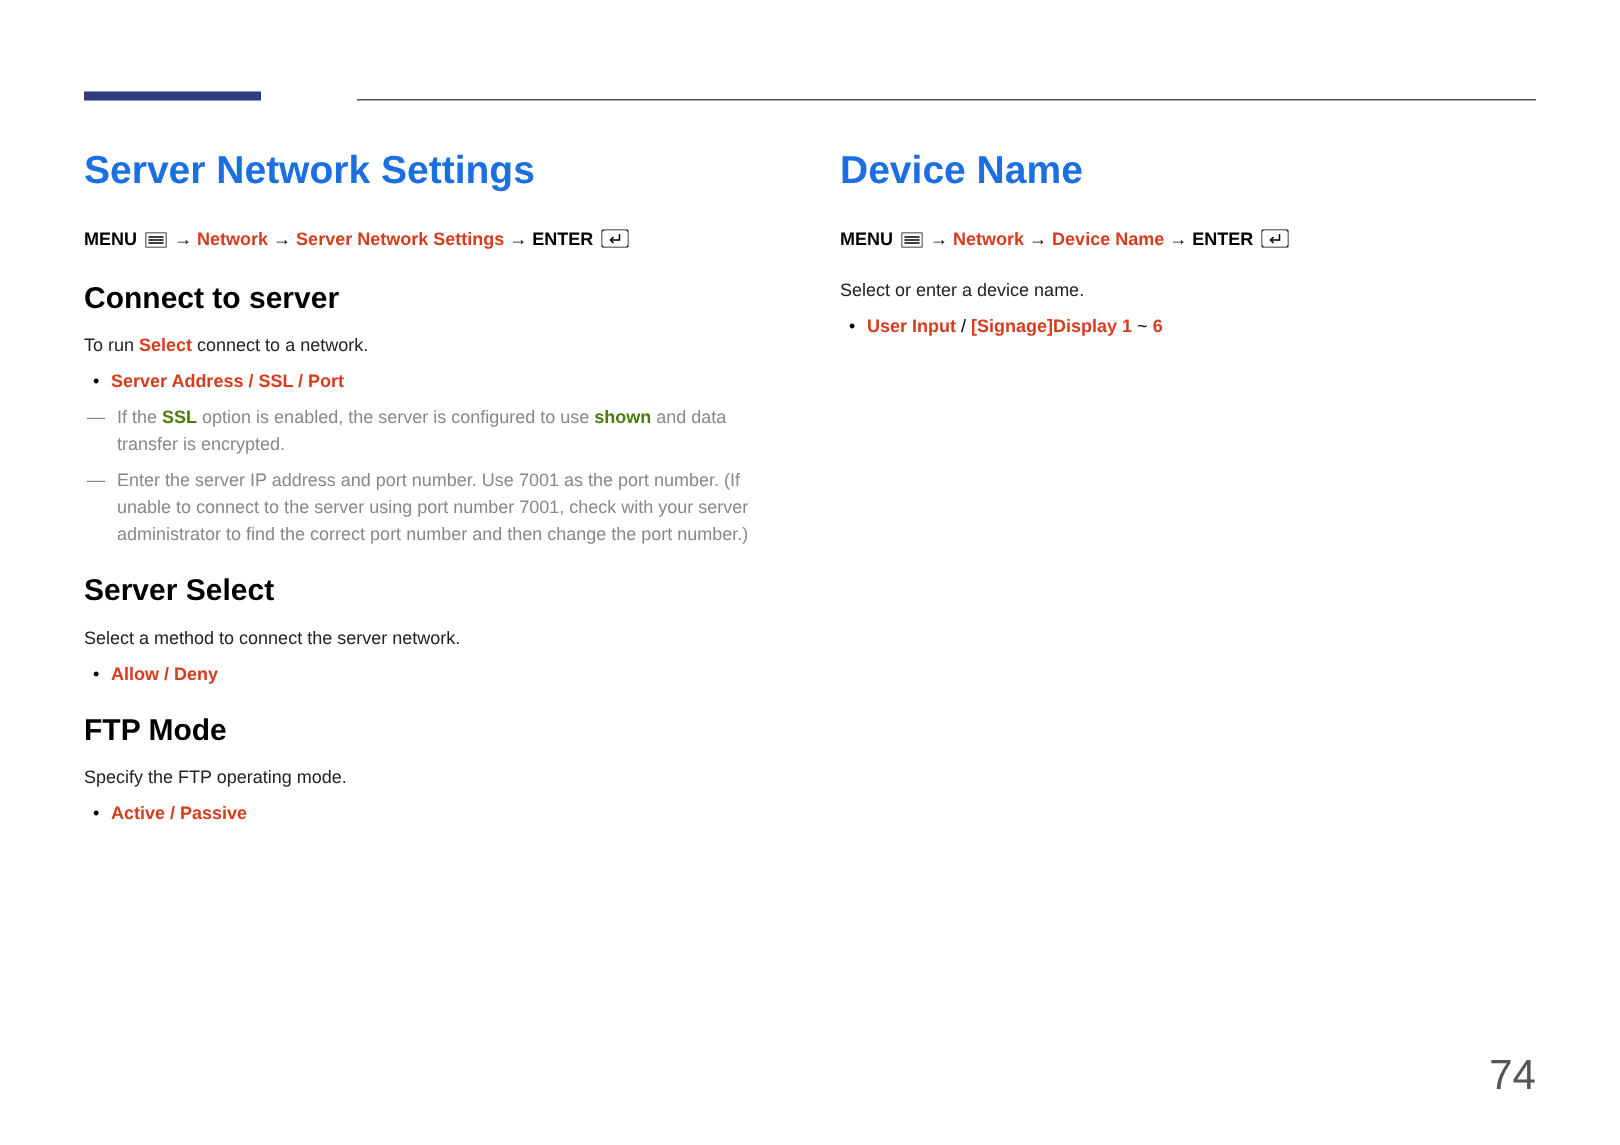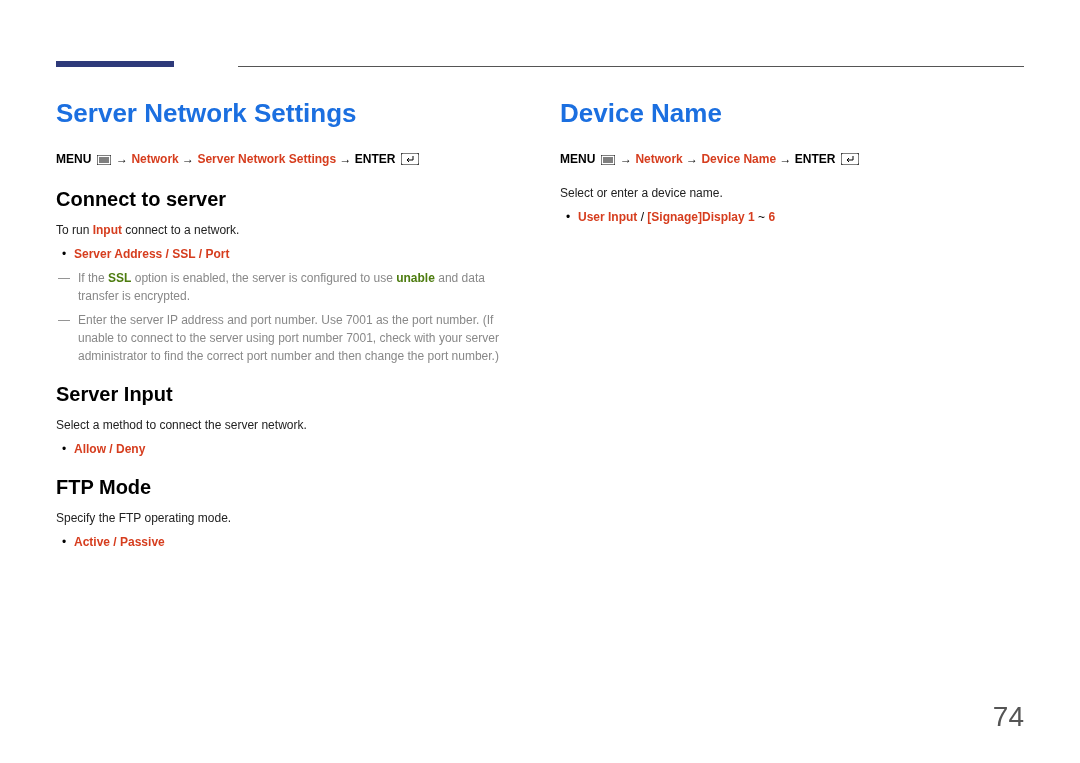"Input" span.red-inline { text: Input -> Select }
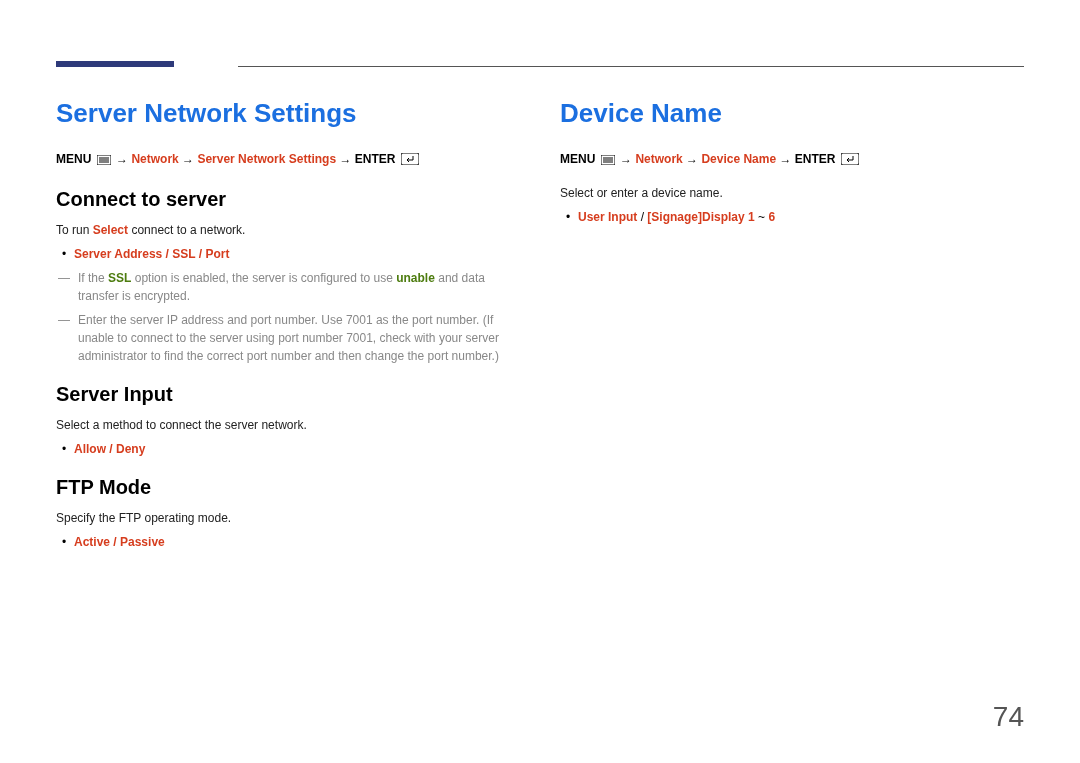"unable" span.strong-gray { text: unable -> shown }
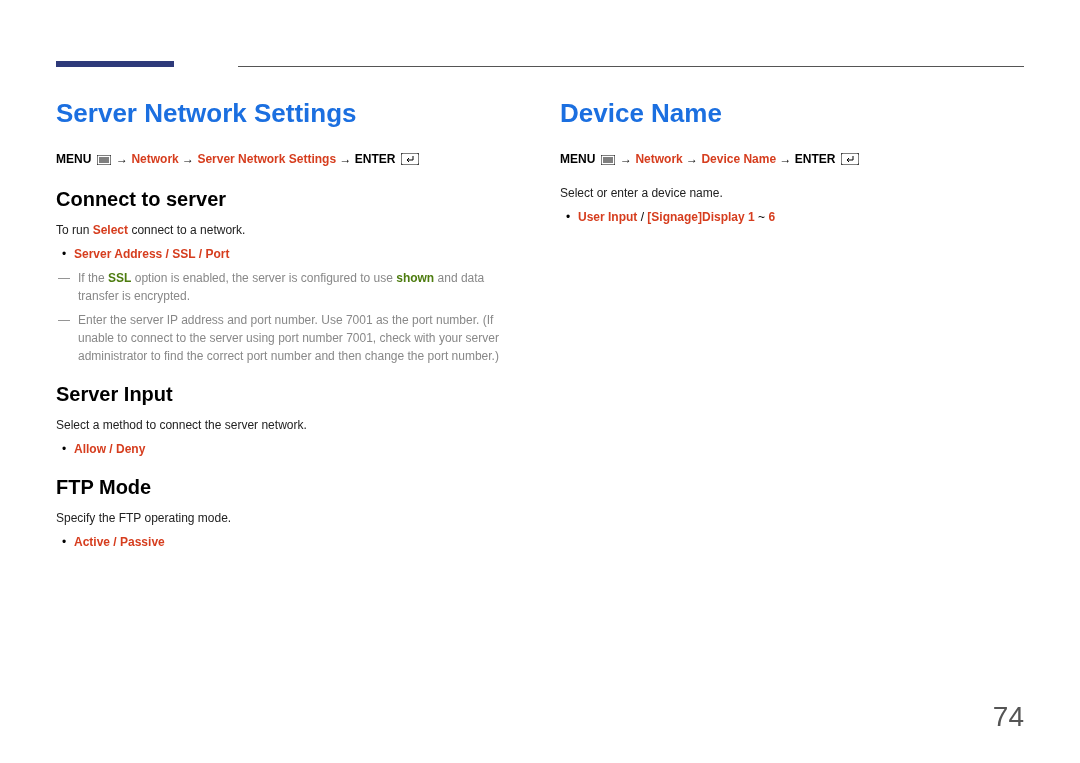"Server Input" div.h2 { text: Input -> Select }
